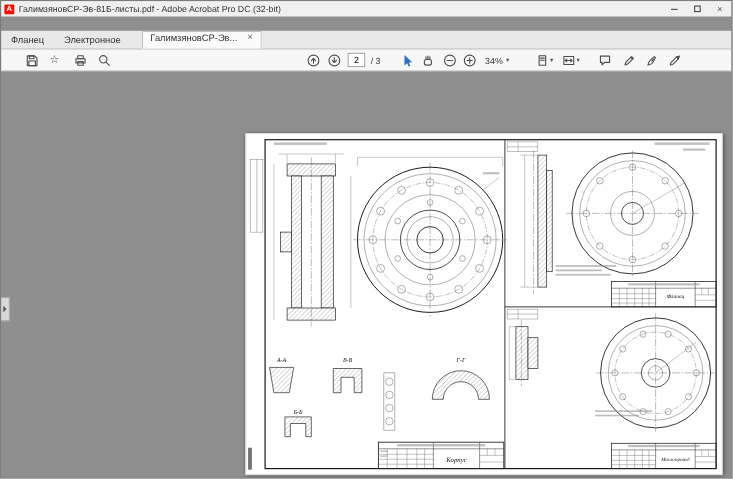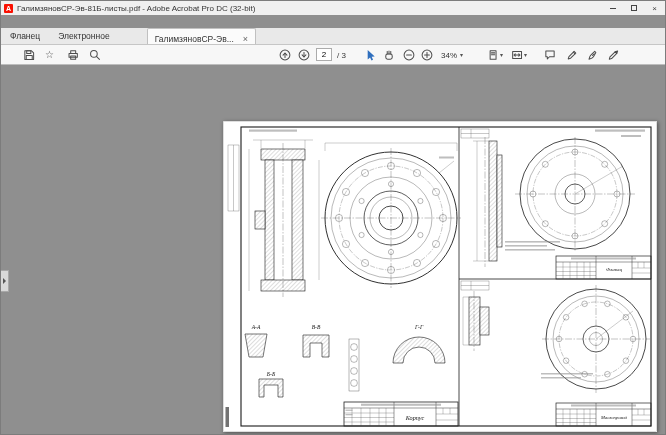"ГалимзяновСР-Эв..." .doc-tab { align-items: flex-end -> flex-start; margin-left: 28px -> 10px }
